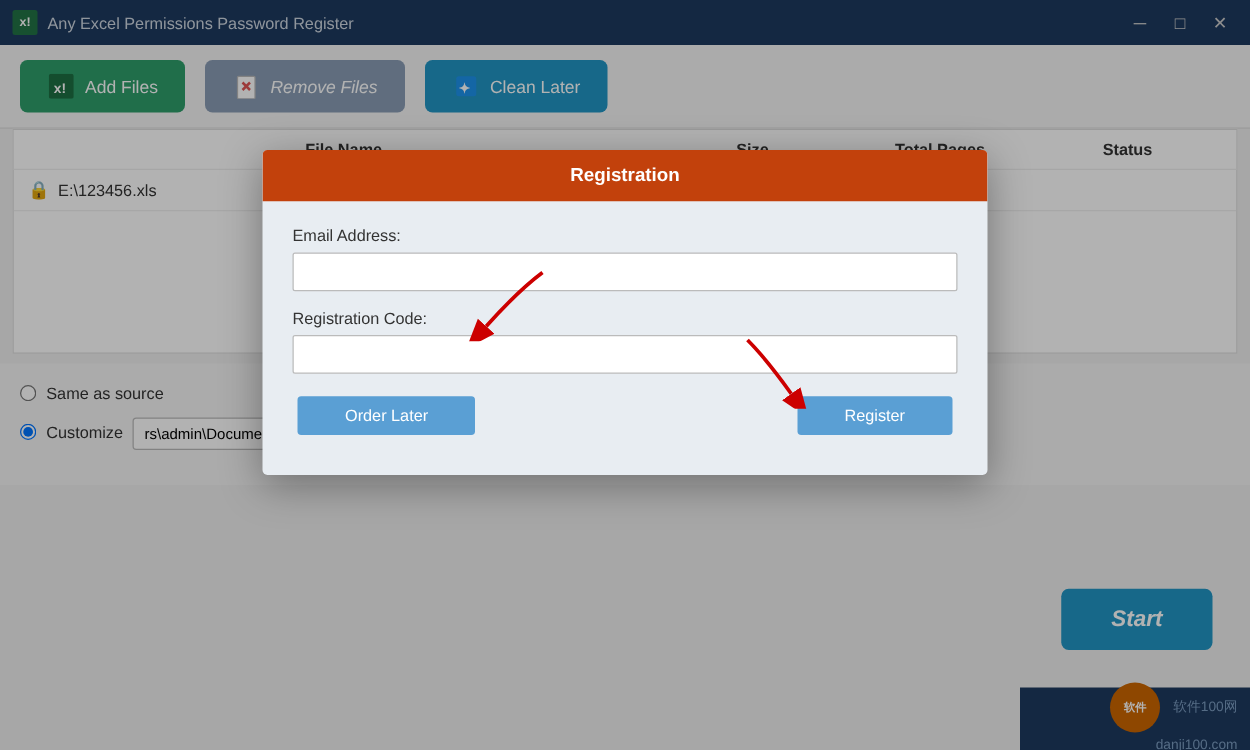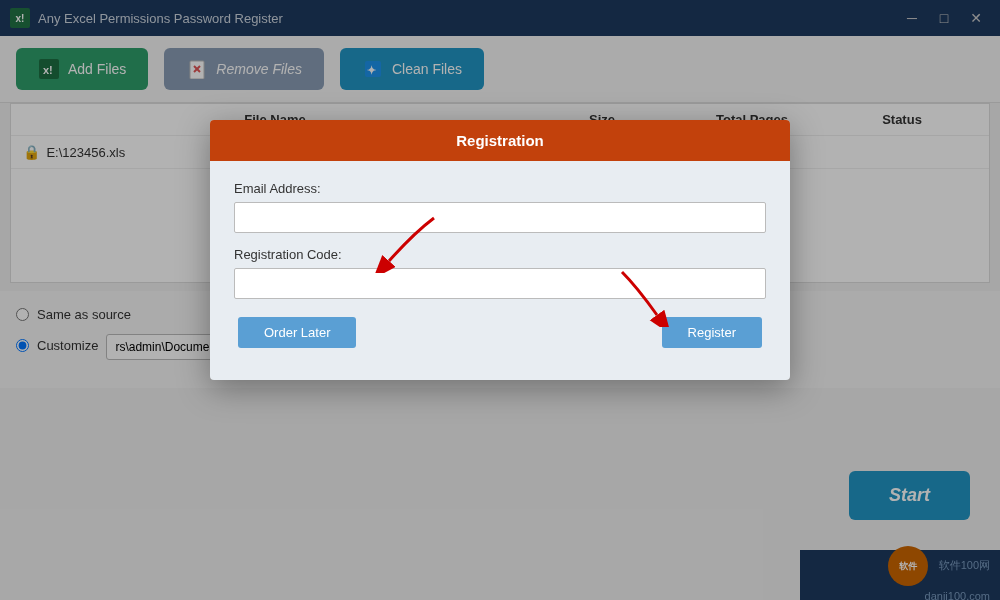"Clean Files" span { text: Files -> Later }
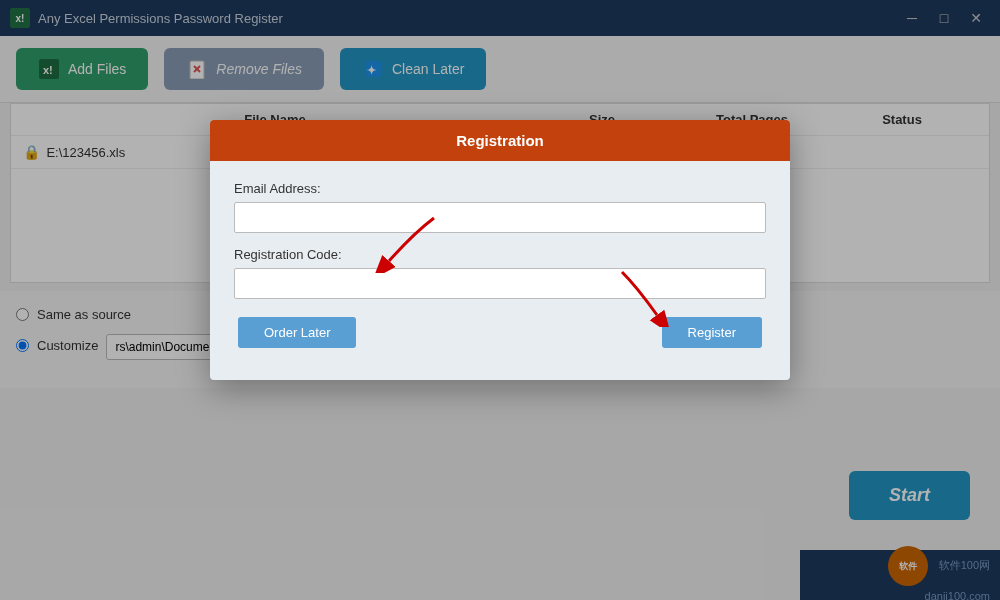"Order Later" .modal-btn { padding: 8px 26px -> 8px 38px }
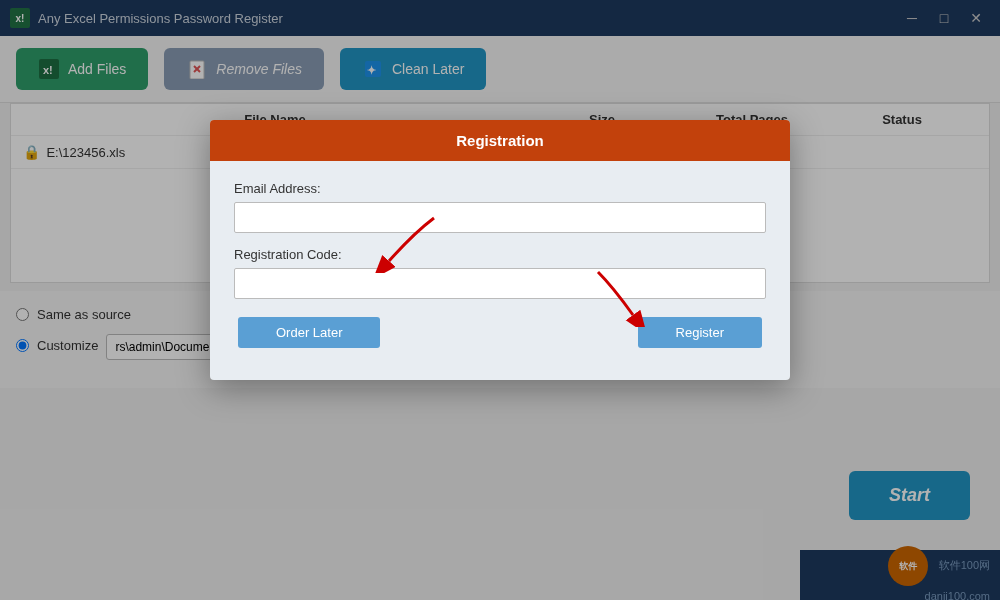"软件" .footer { width: 200px -> 184px }
